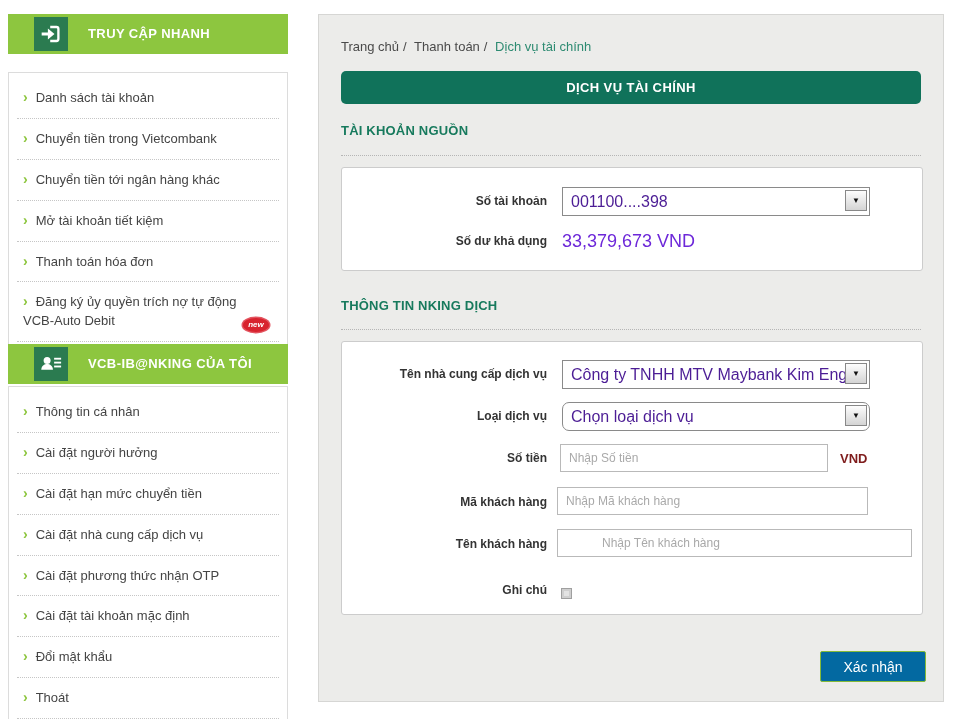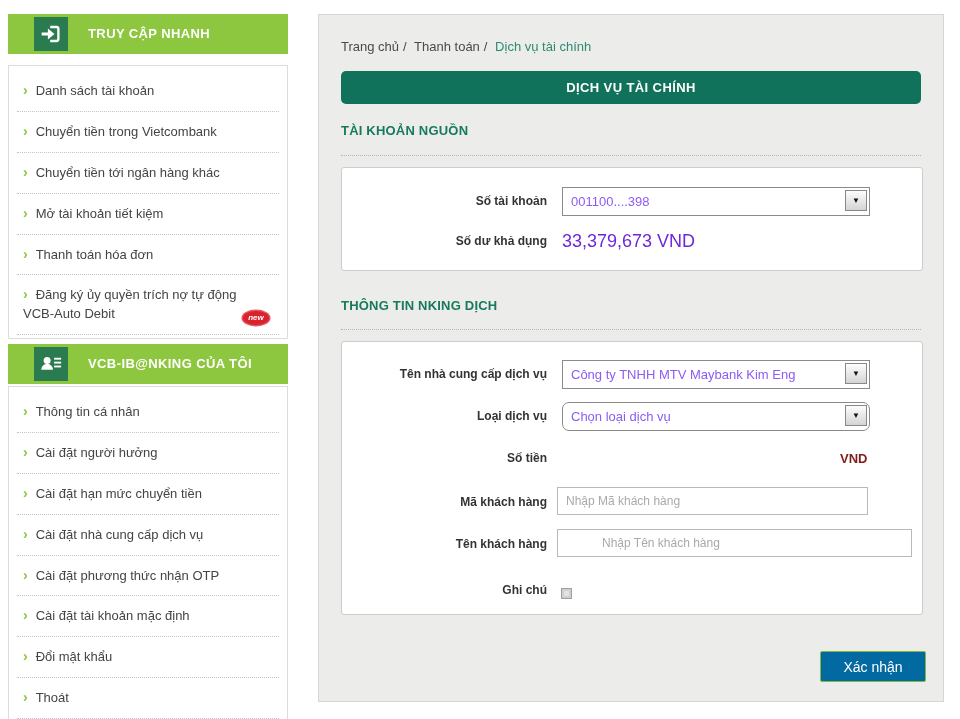"› Danh sách tài khoản" #qa-menu { top: 65px -> 72px }
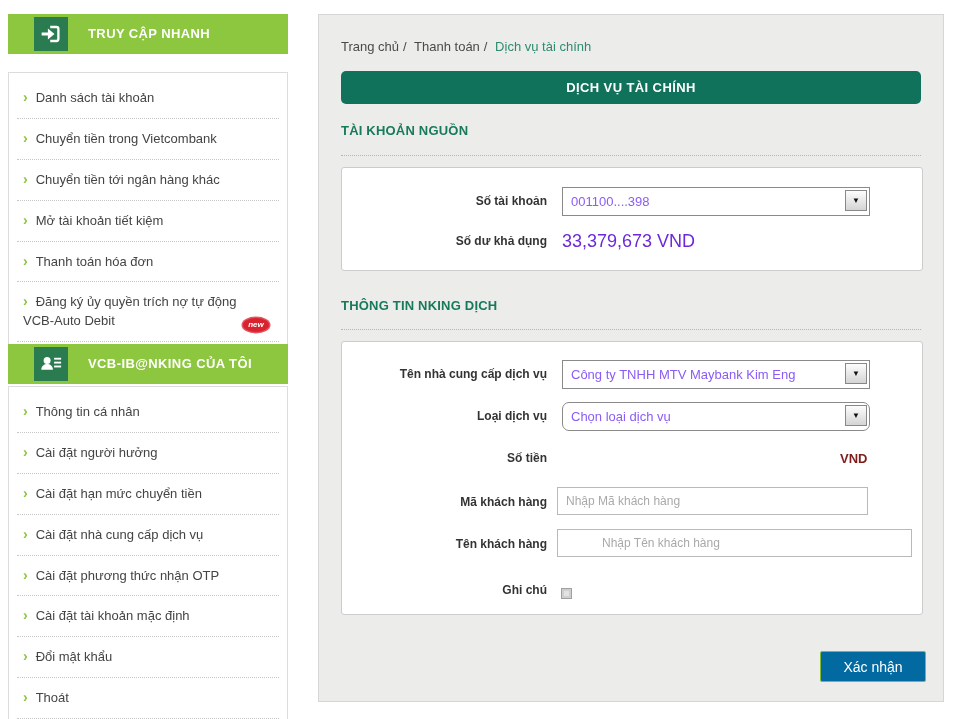"001100....398" .combo-value { color: #8b5cf6 -> #4c1d95; font-size: 13px -> 16px }
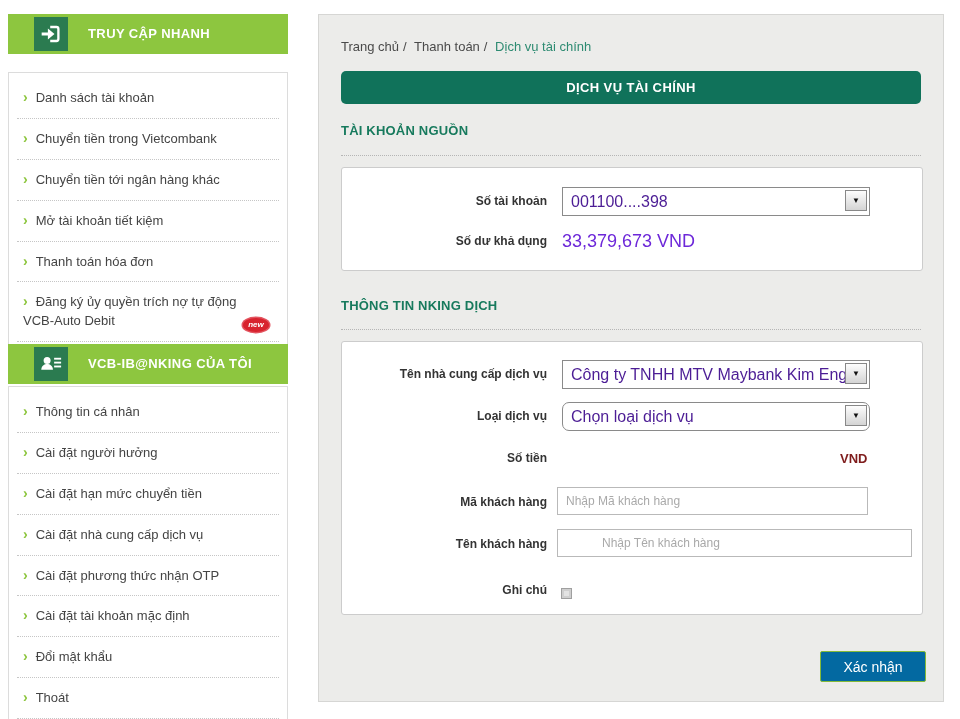"Nhập Số tiền" input.text-input { html: none -> <input> }
